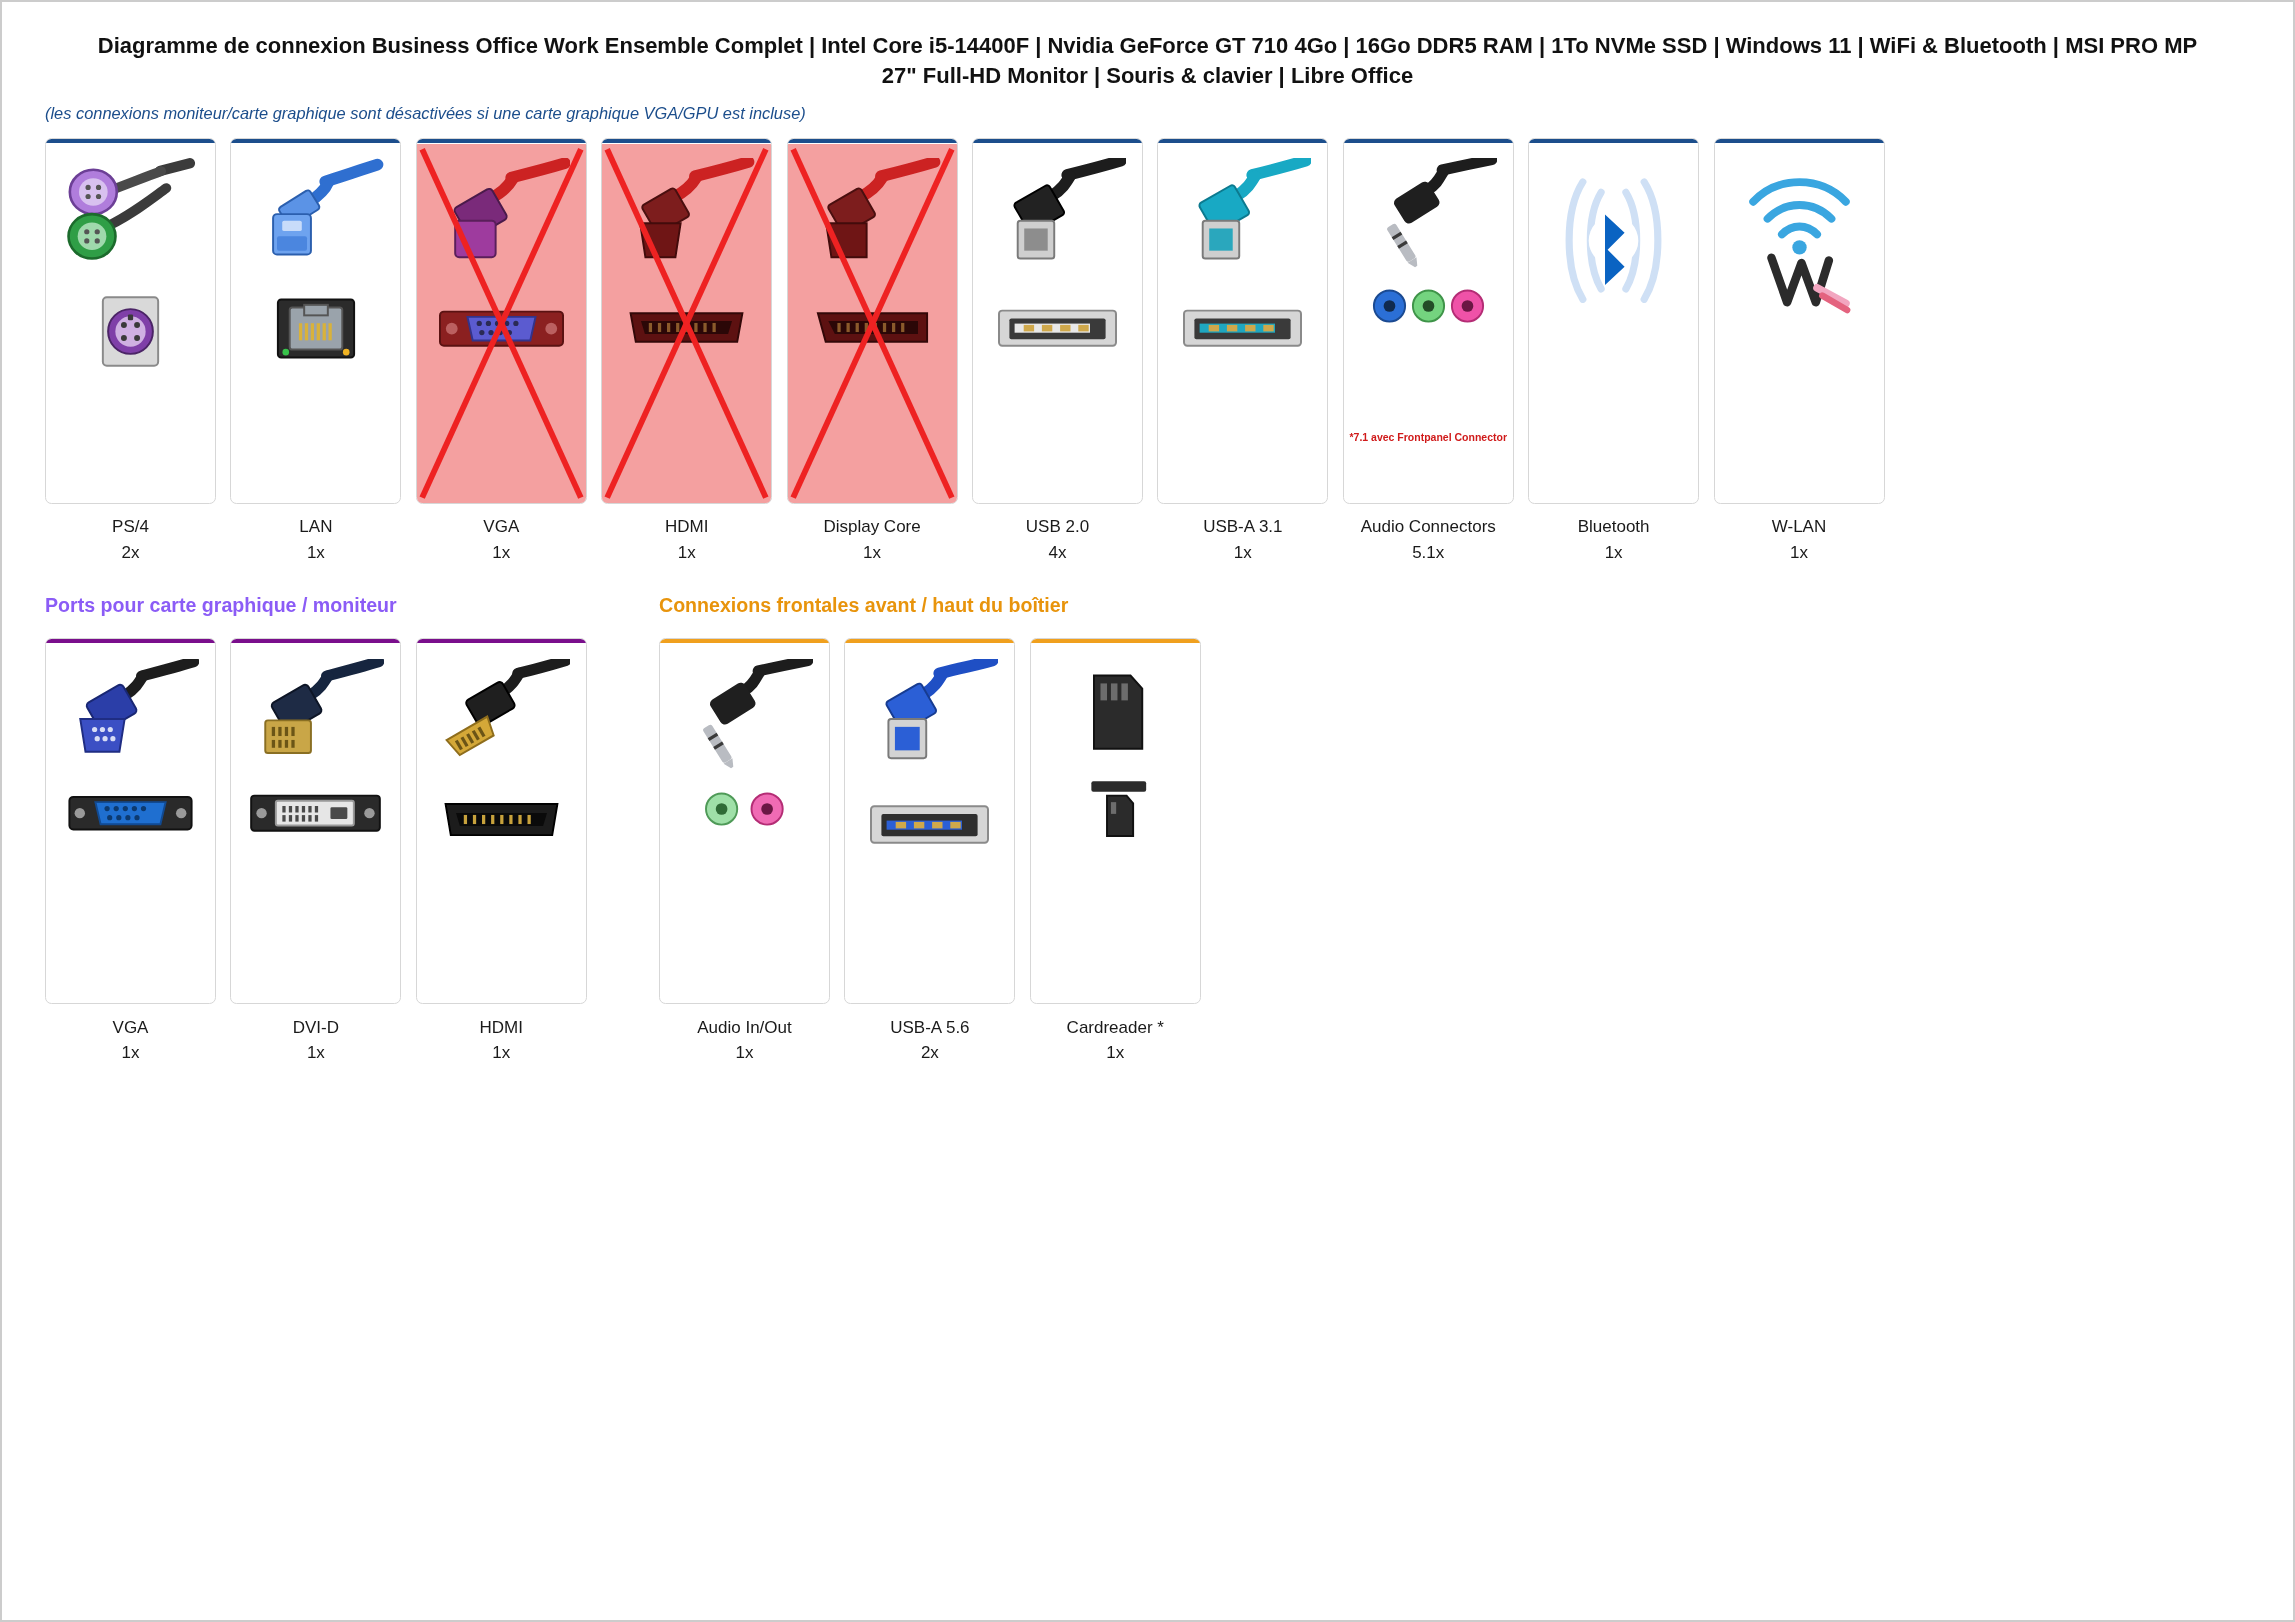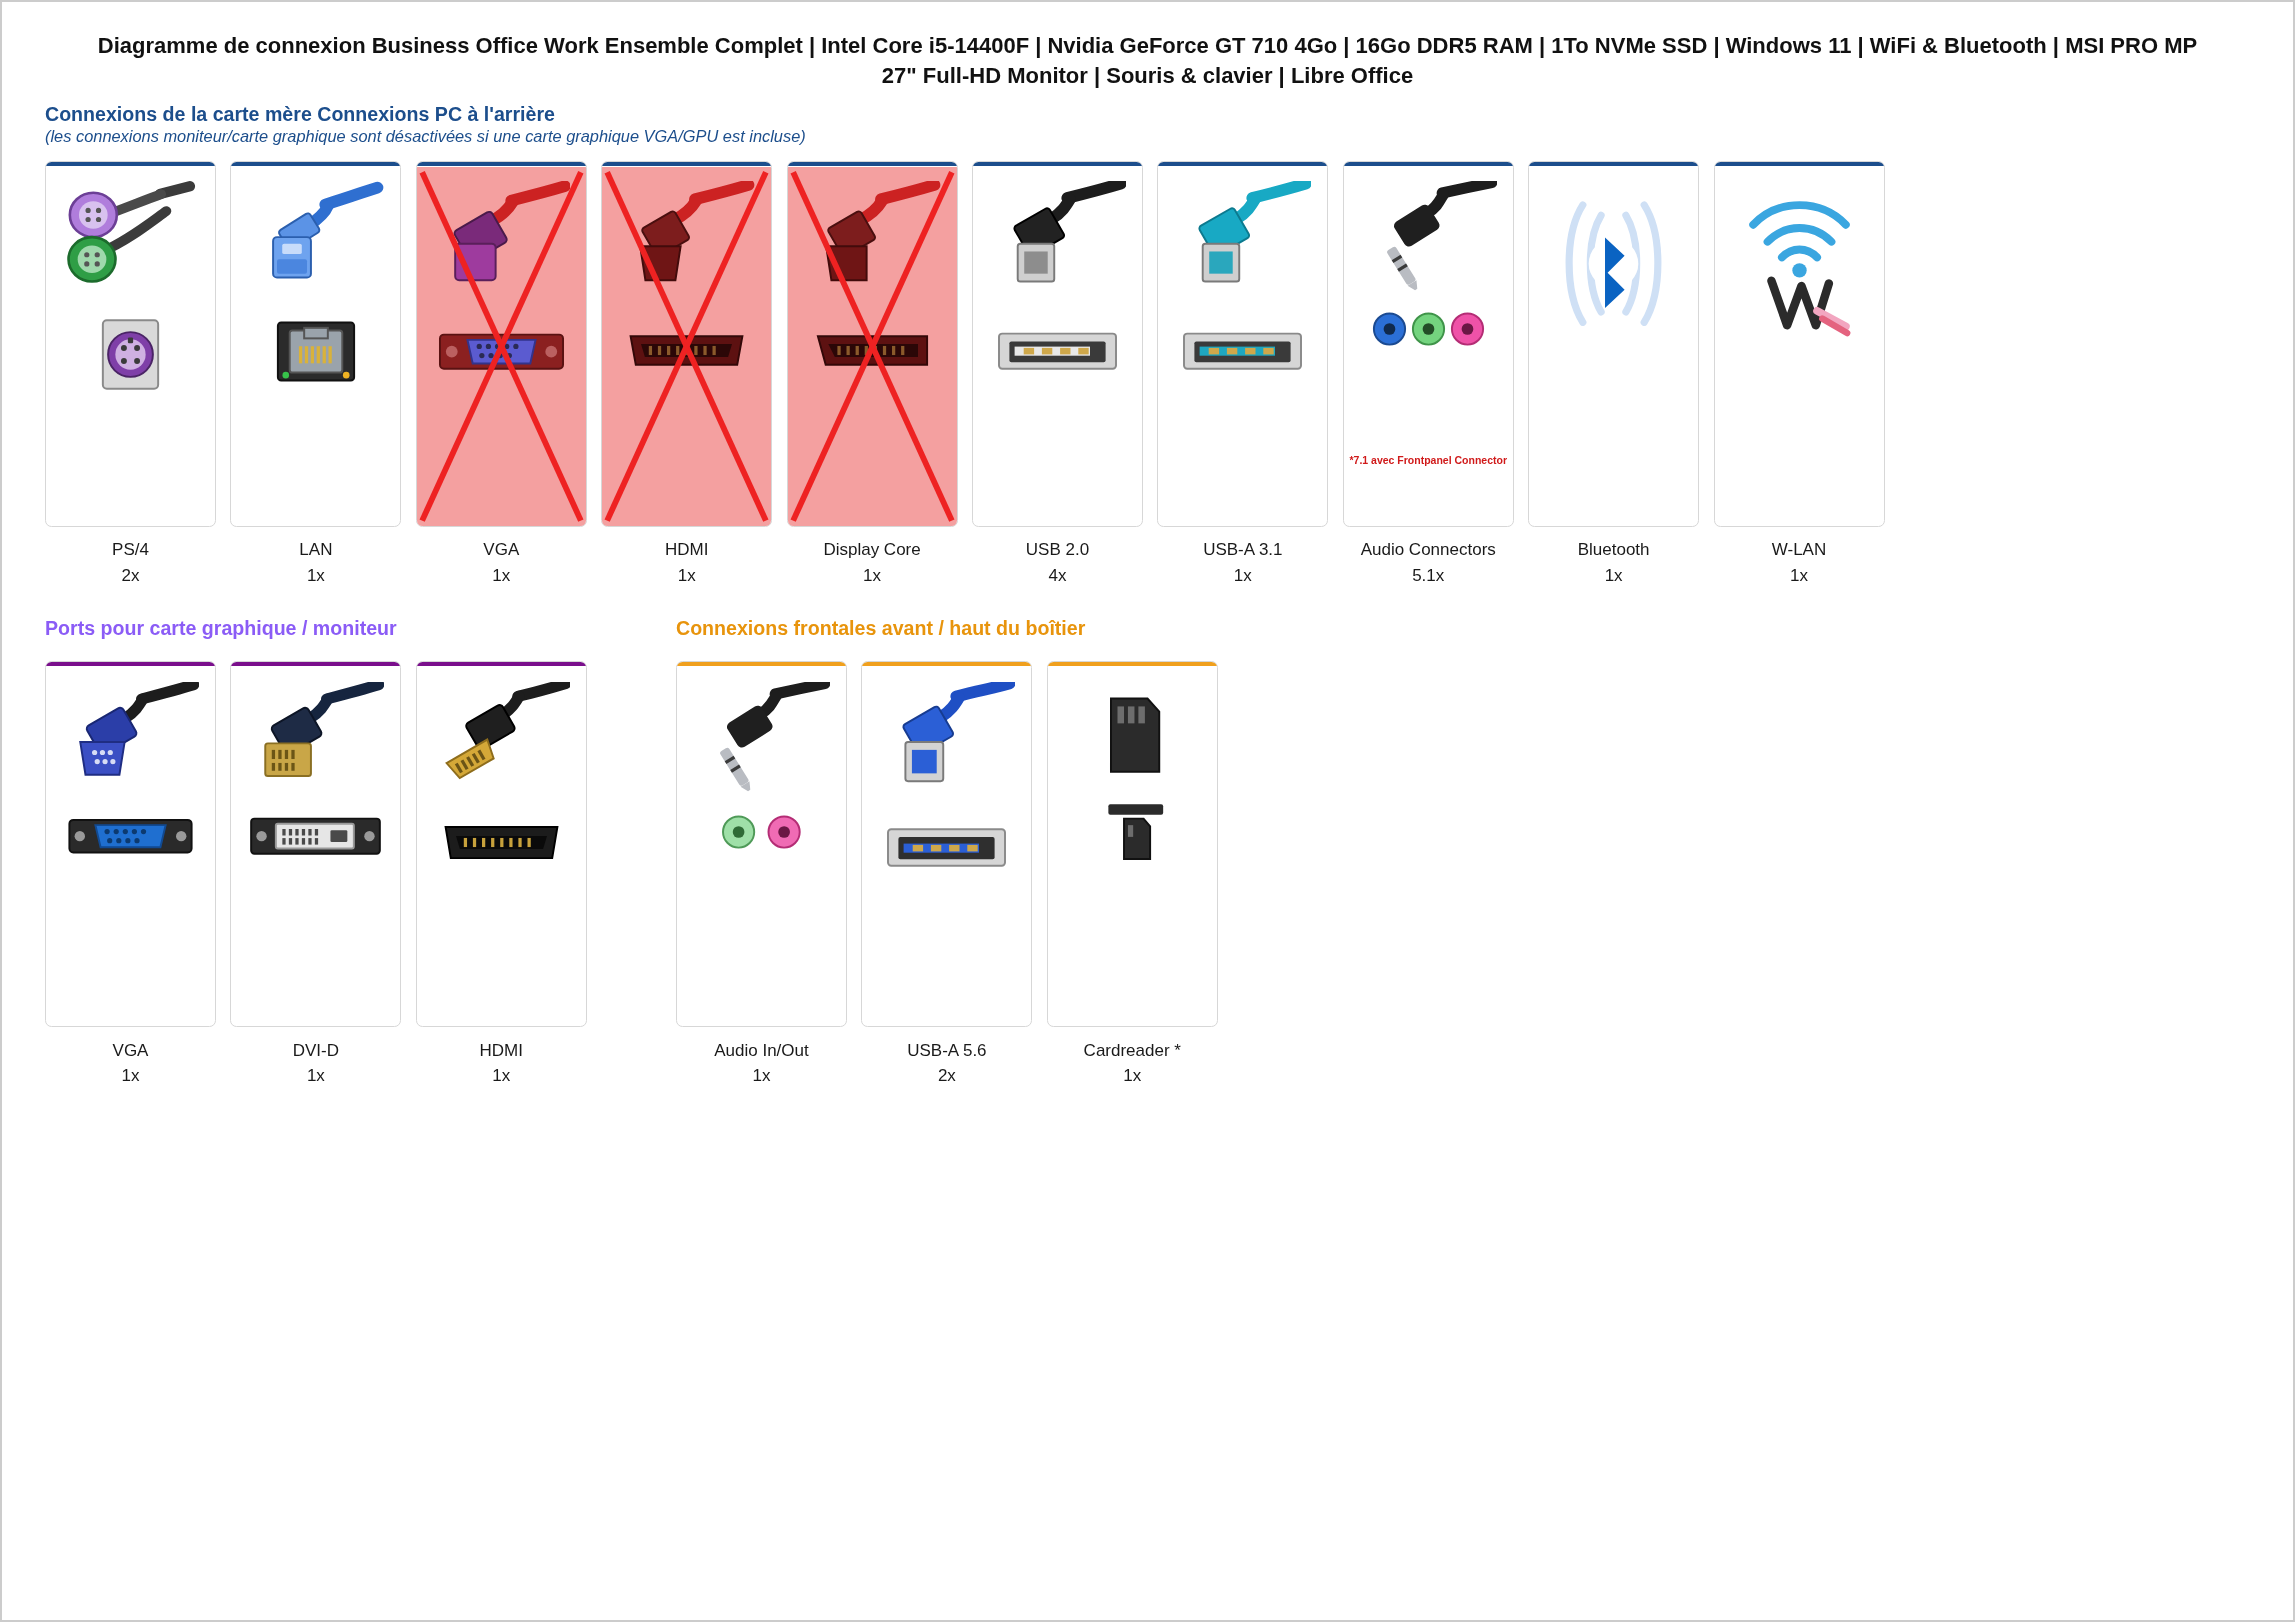"Connexions de la carte mère" div.section-head { html: <div>Connexions de la carte mère Connexions PC à l'arrière</div> -> none }
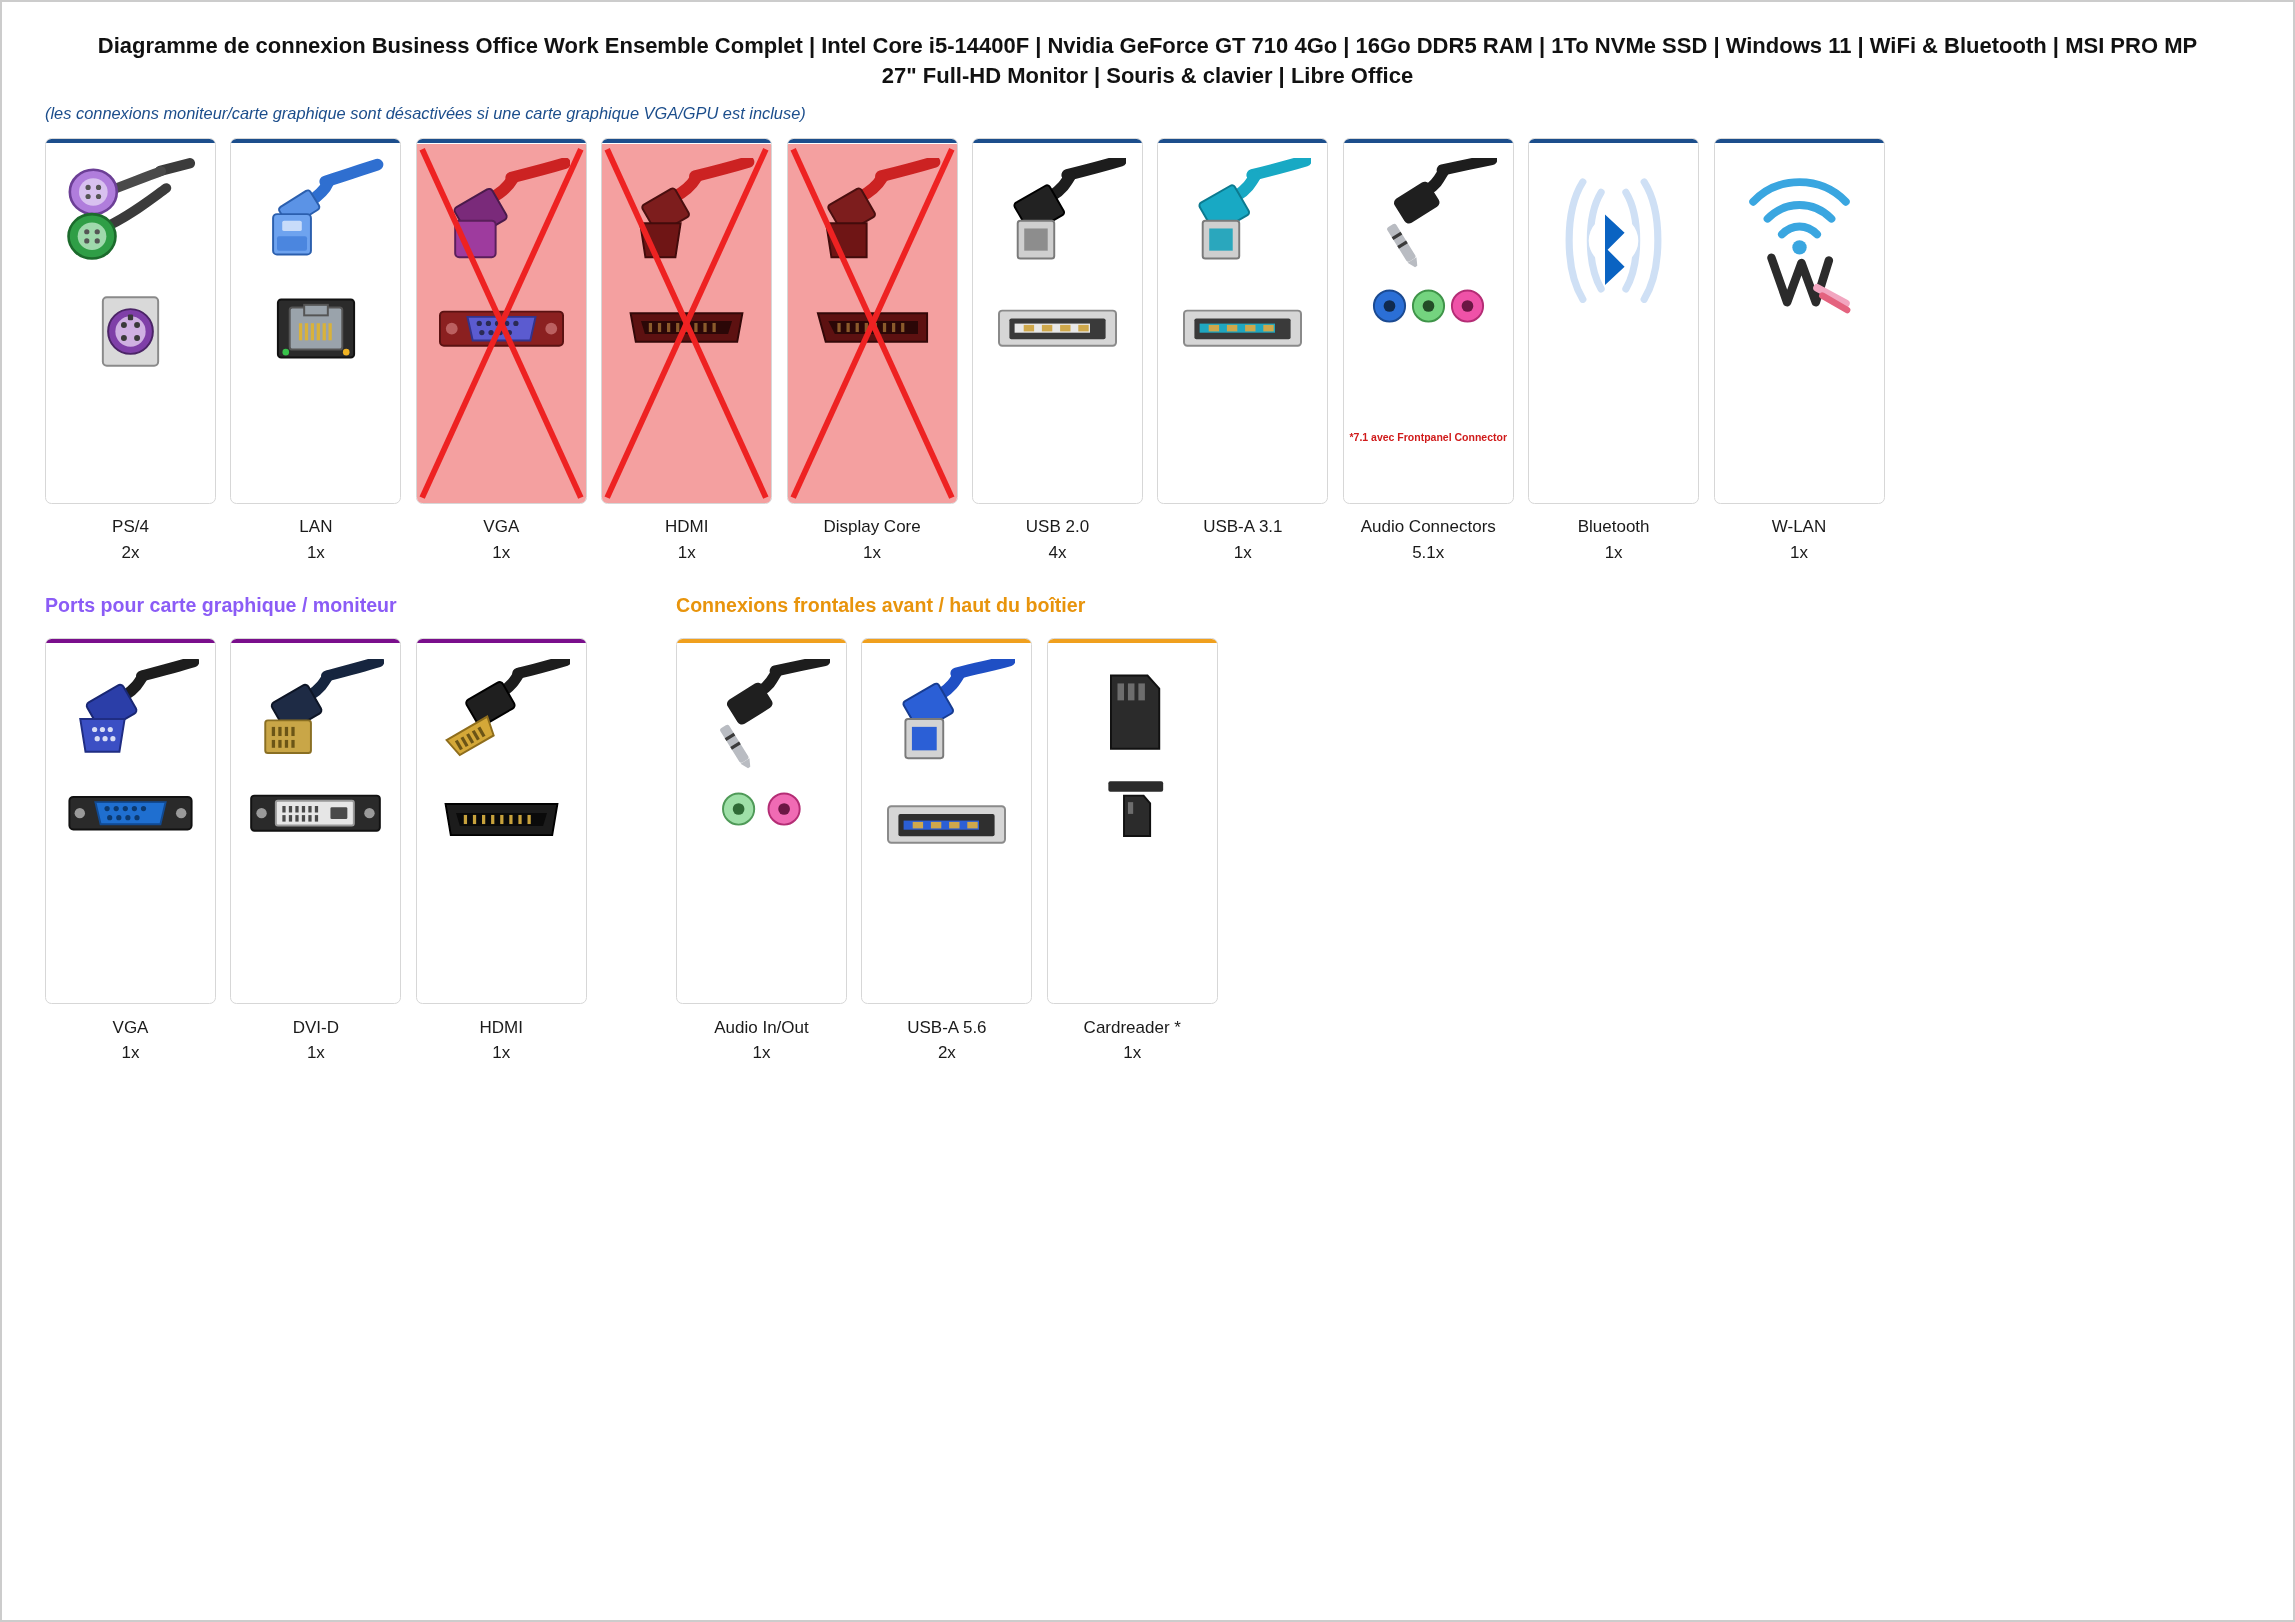"Connexions frontales avant / haut" div { margin-left: 29px -> 12px }
